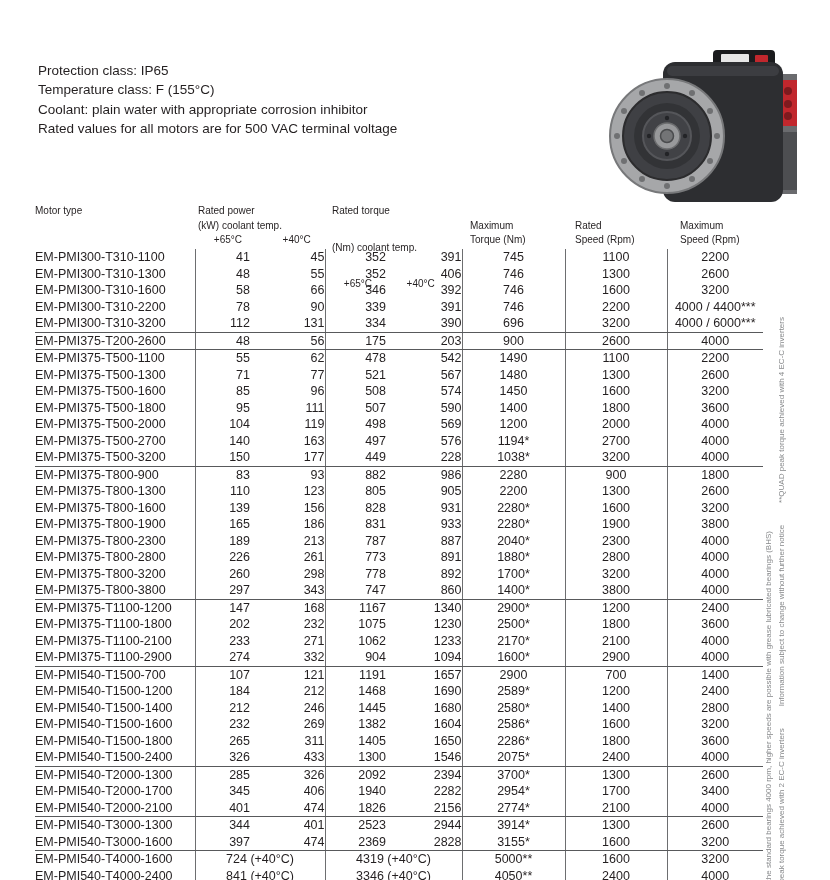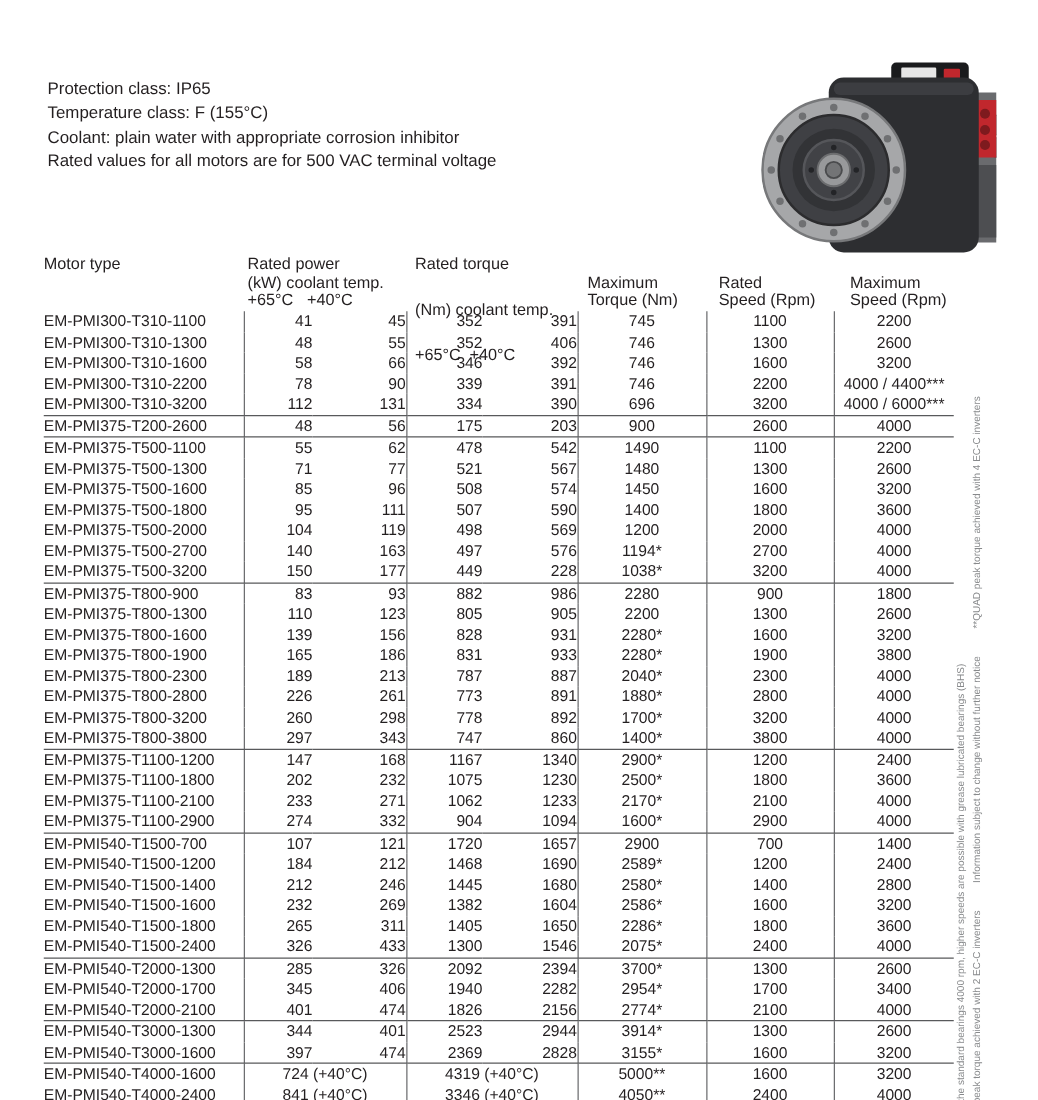"Motor type" thead td { font-size: 13px -> 10px }
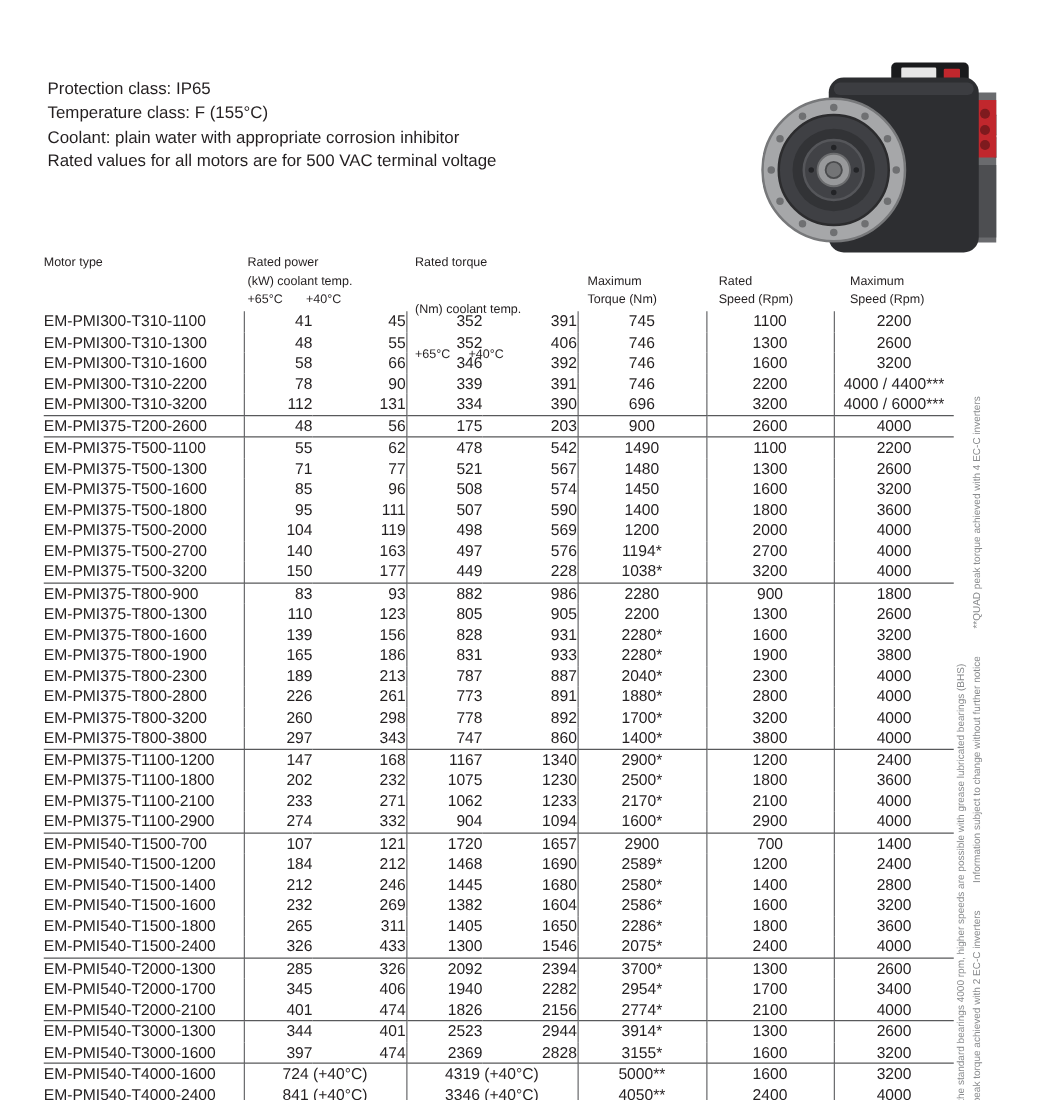"+65°C" .temps span { text-align: none -> right }
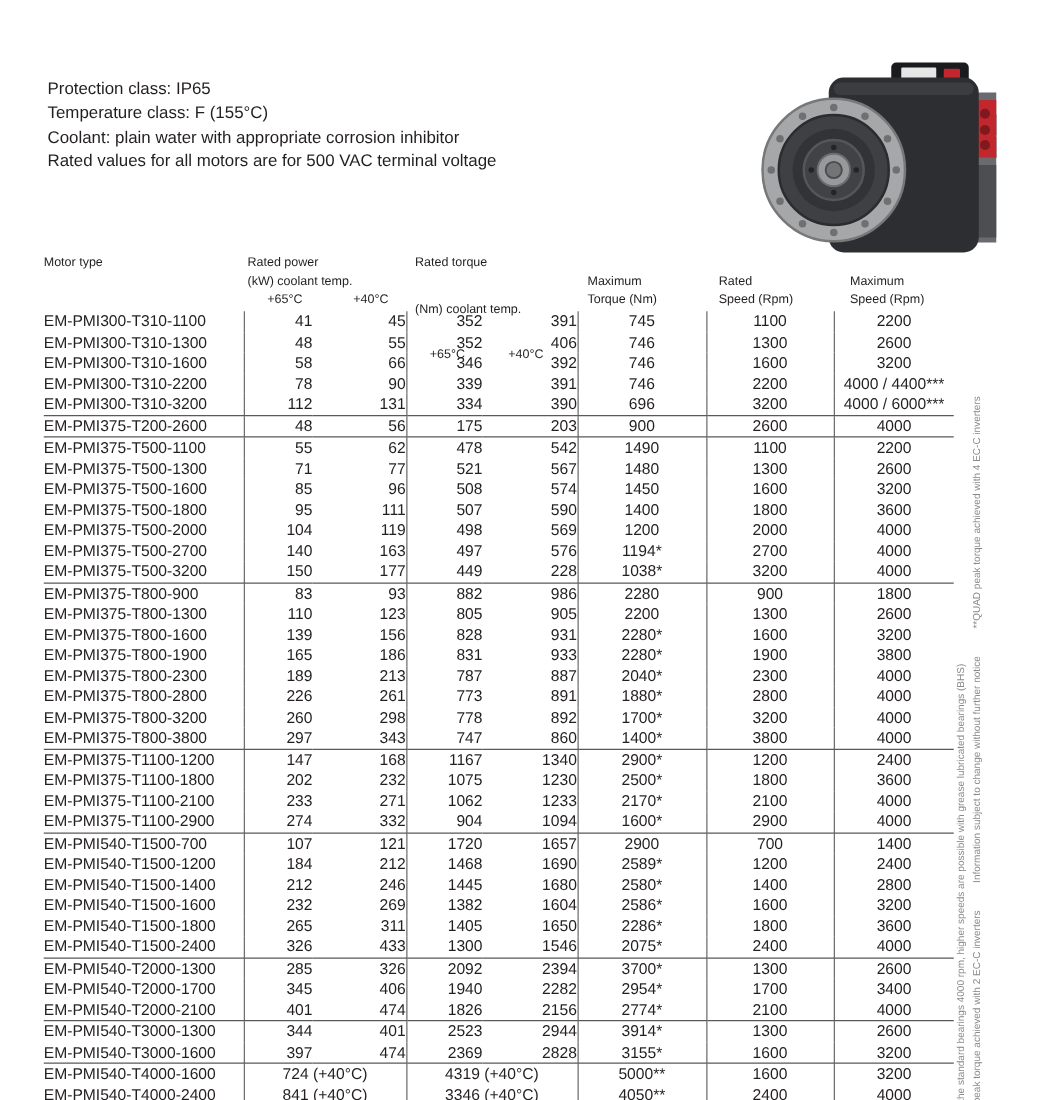"1720" td.c-t65 { text: 1720 -> 1191 }
